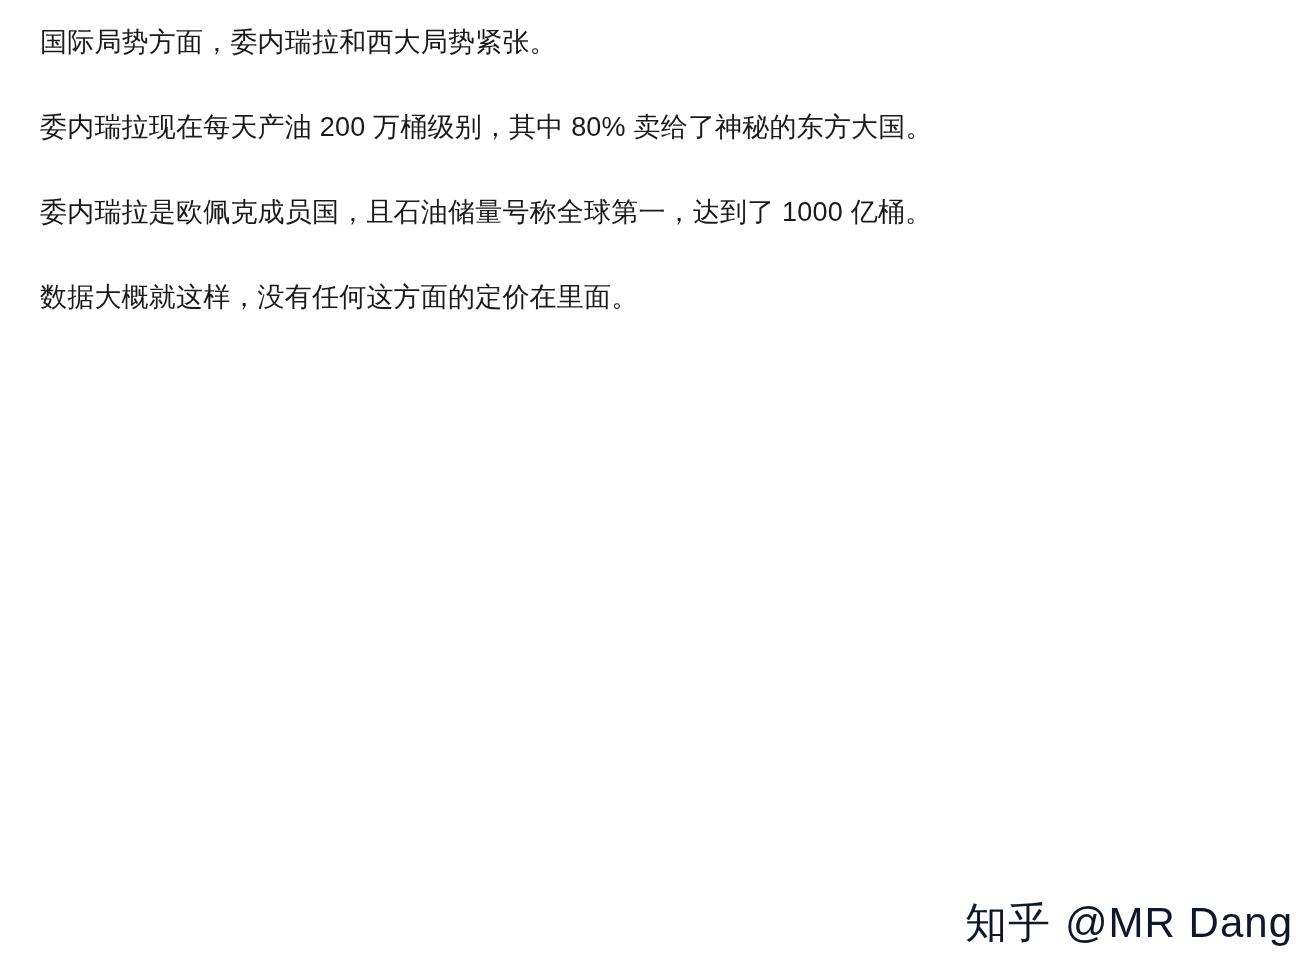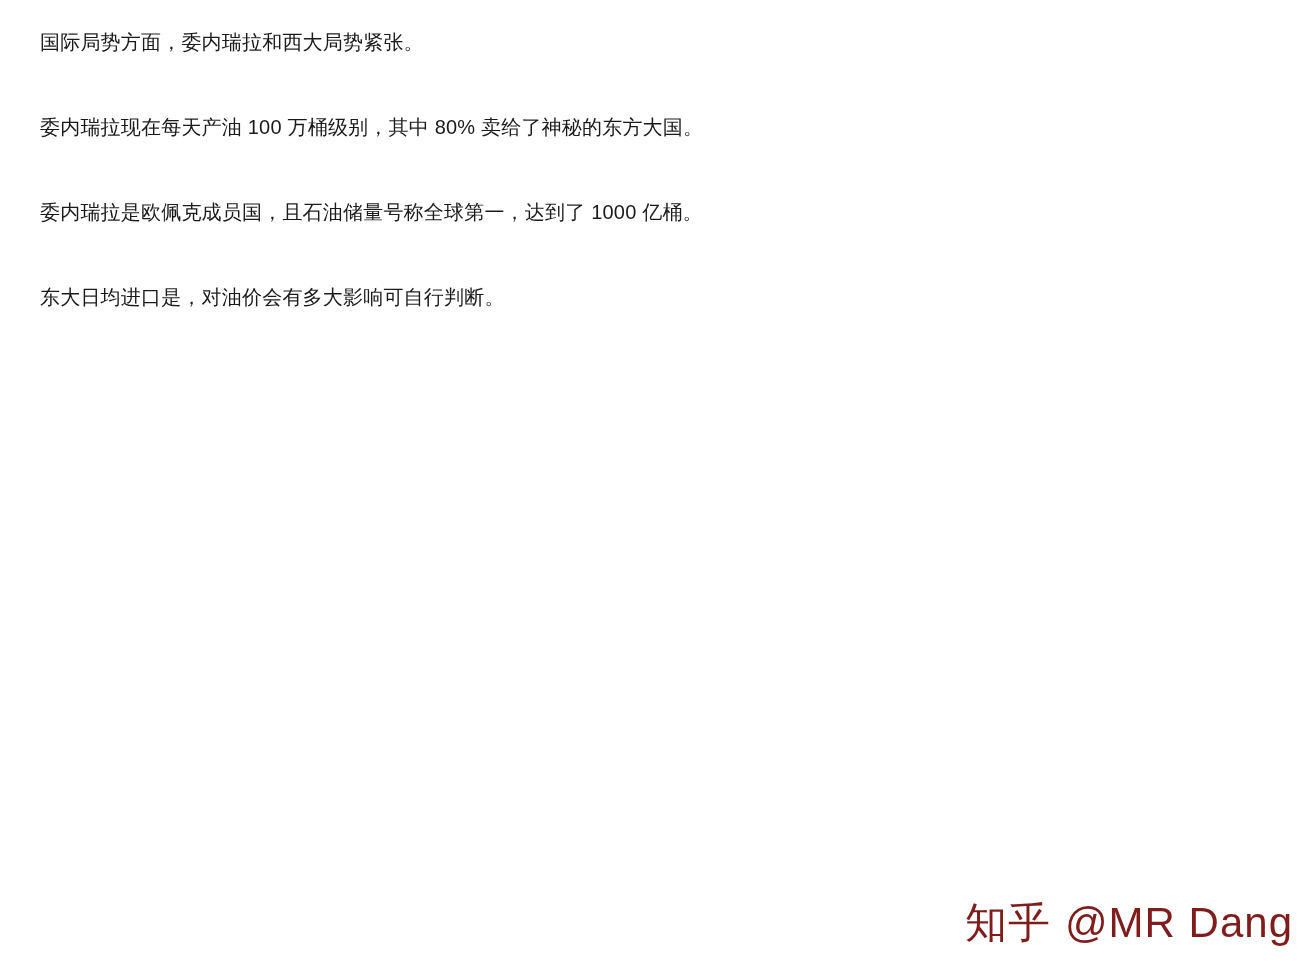"国际局势方面，委内瑞拉和西大局势紧张。" .article p { font-size: 20px -> 27px }
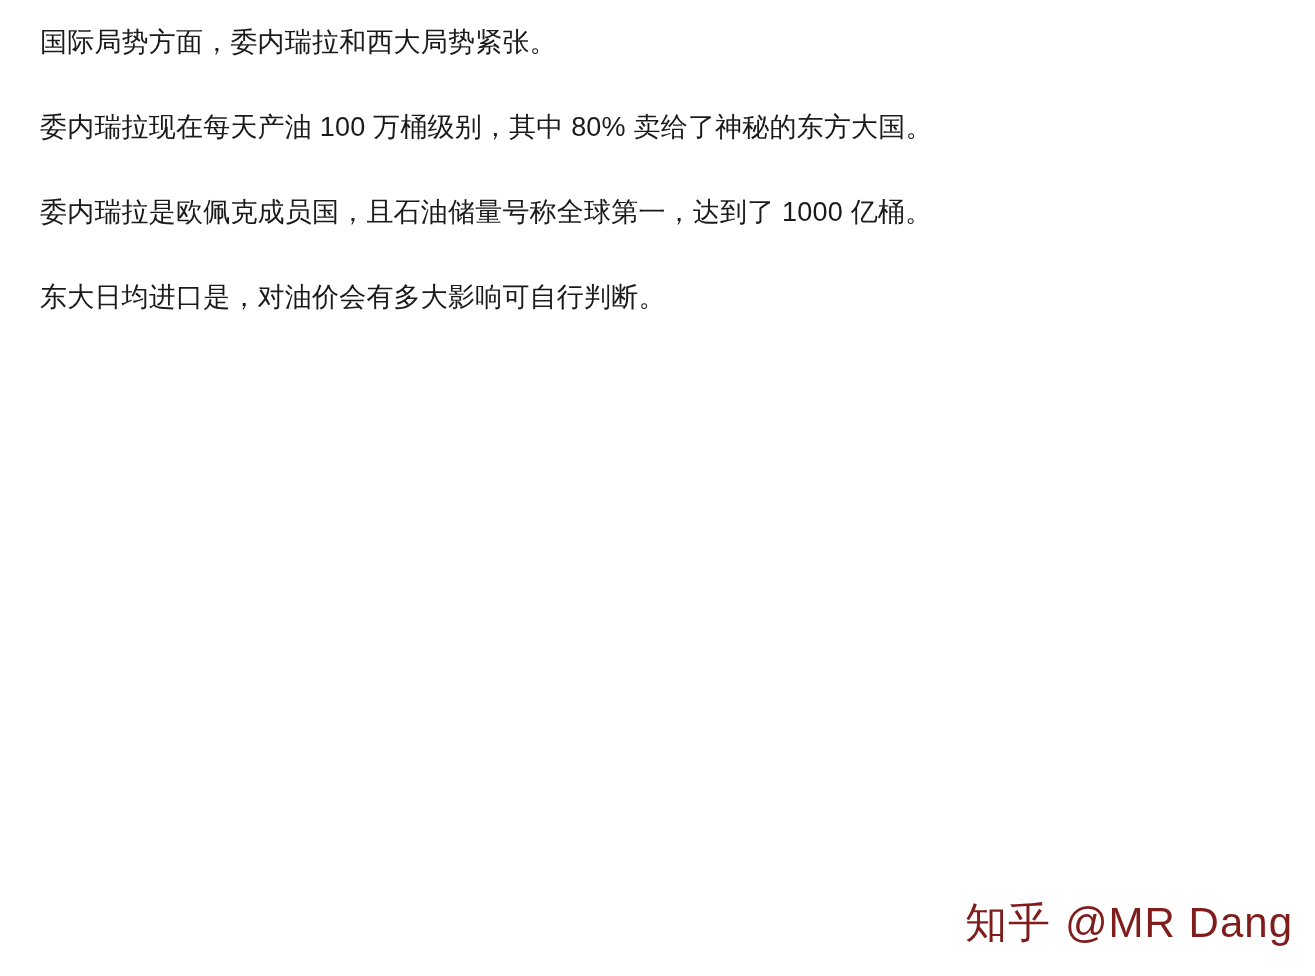"委内瑞拉现在每天产油 100 万桶级别，其中 80% 卖给了神秘的东方大国。" p { text: 100 -> 200 }
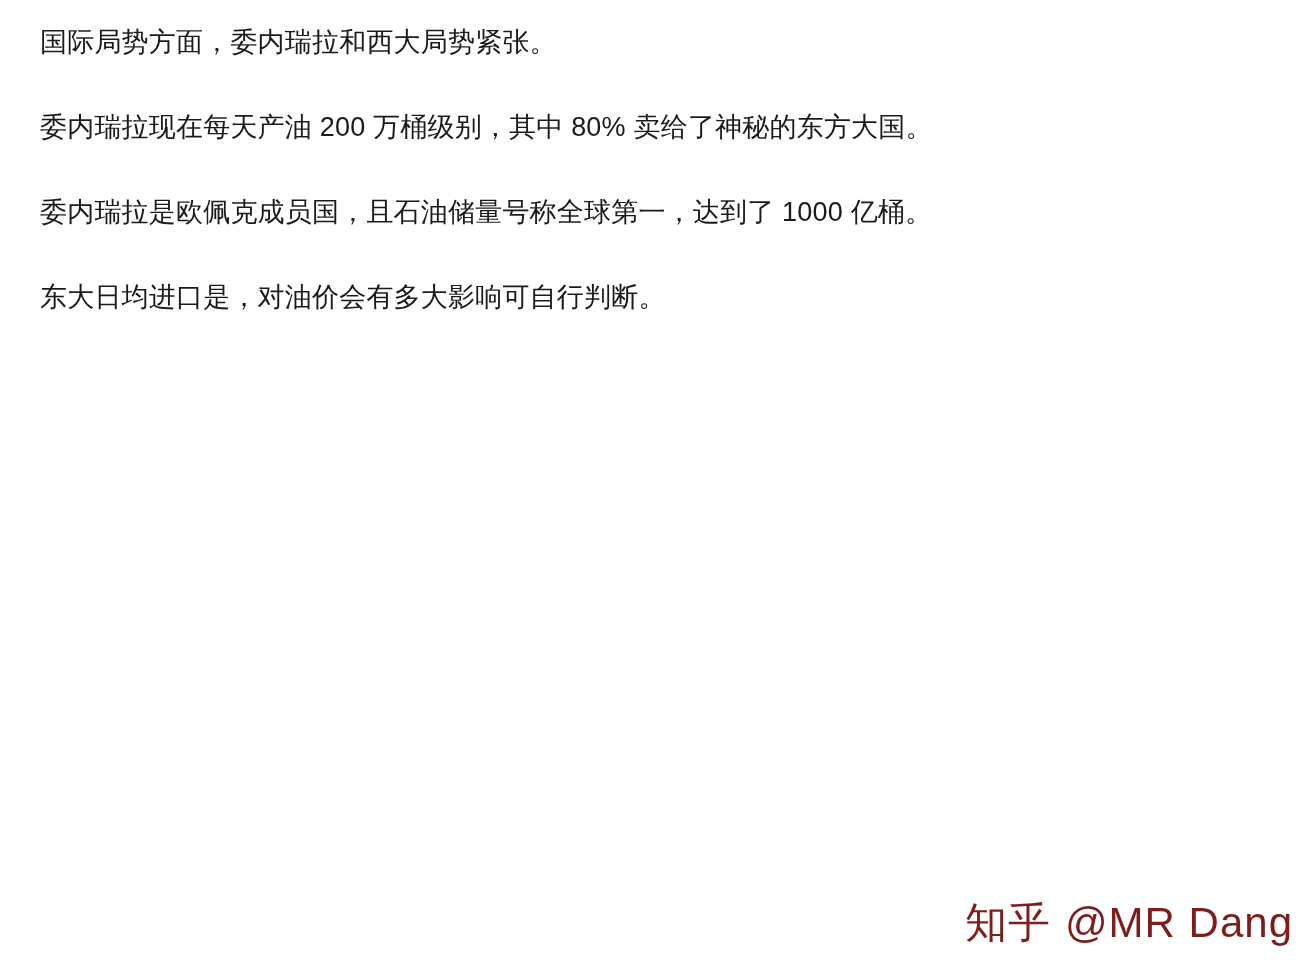"东大日均进口是，对油价会有多大影响可自行判断。" p { text: 东大日均进口是，对油价会有多大影响可自行判断 -> 数据大概就这样，没有任何这方面的定价在里面 }
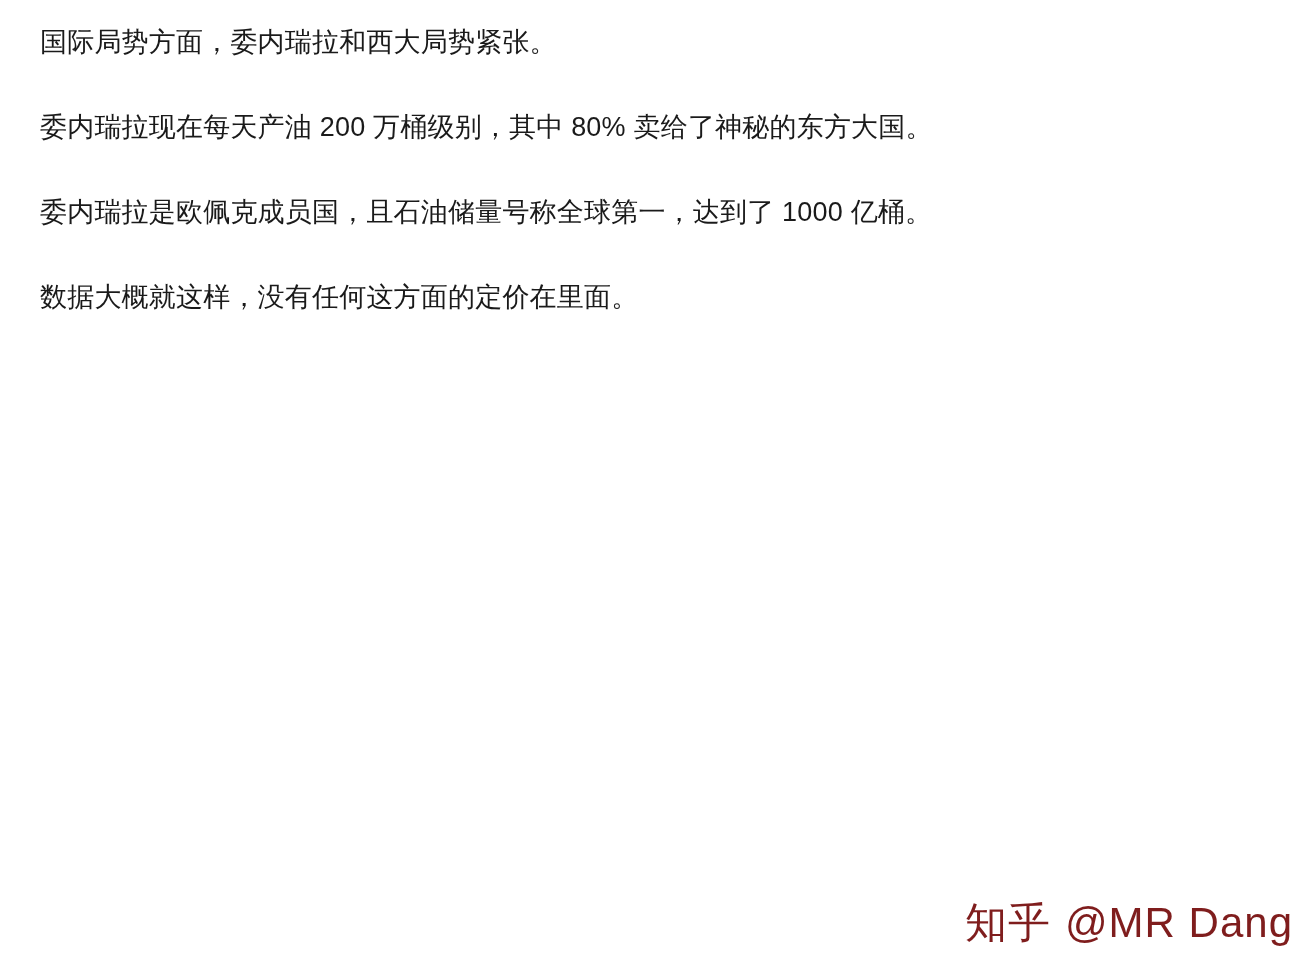"知乎 @MR Dang" div.watermark { color: #7f1d1d -> #0f172a }
